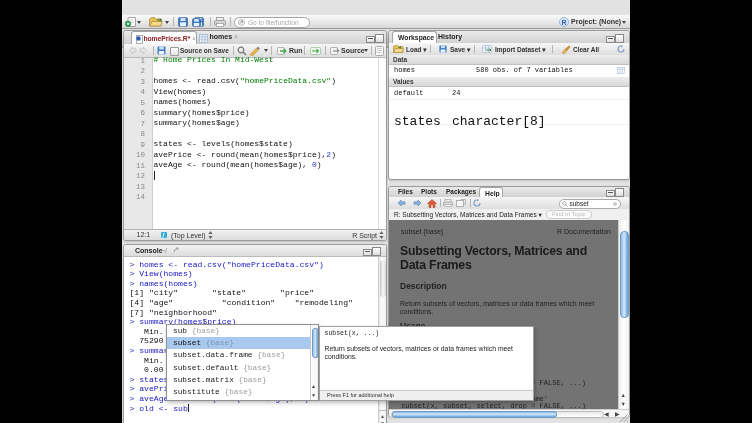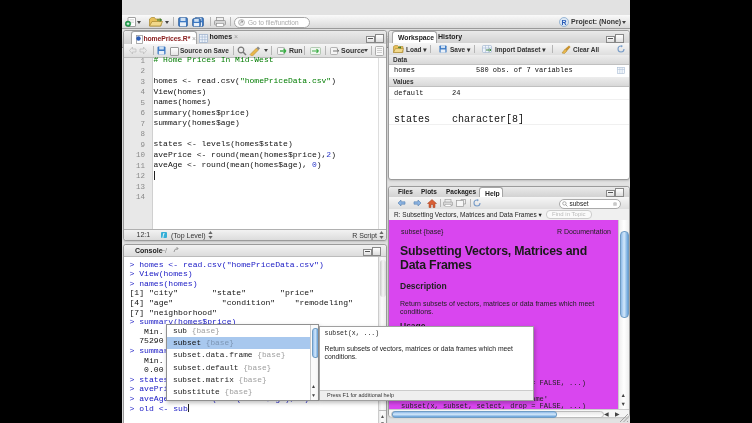"states" div.abs { font-size: 10px -> 13px }
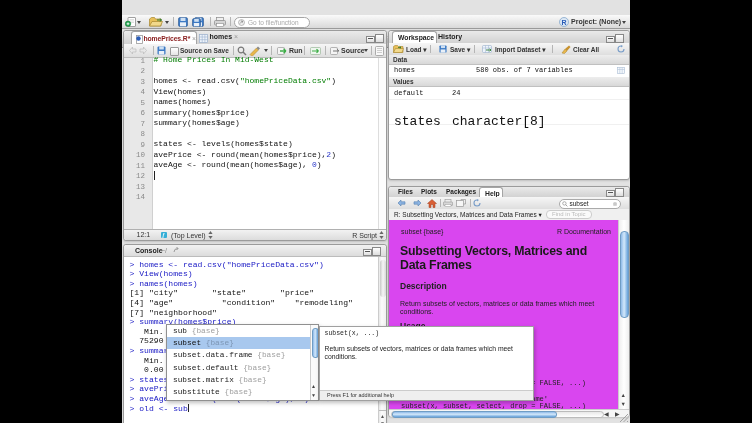"Subsetting Vectors, Matrices and" div.abs { background: #d946ef -> #737373 }
